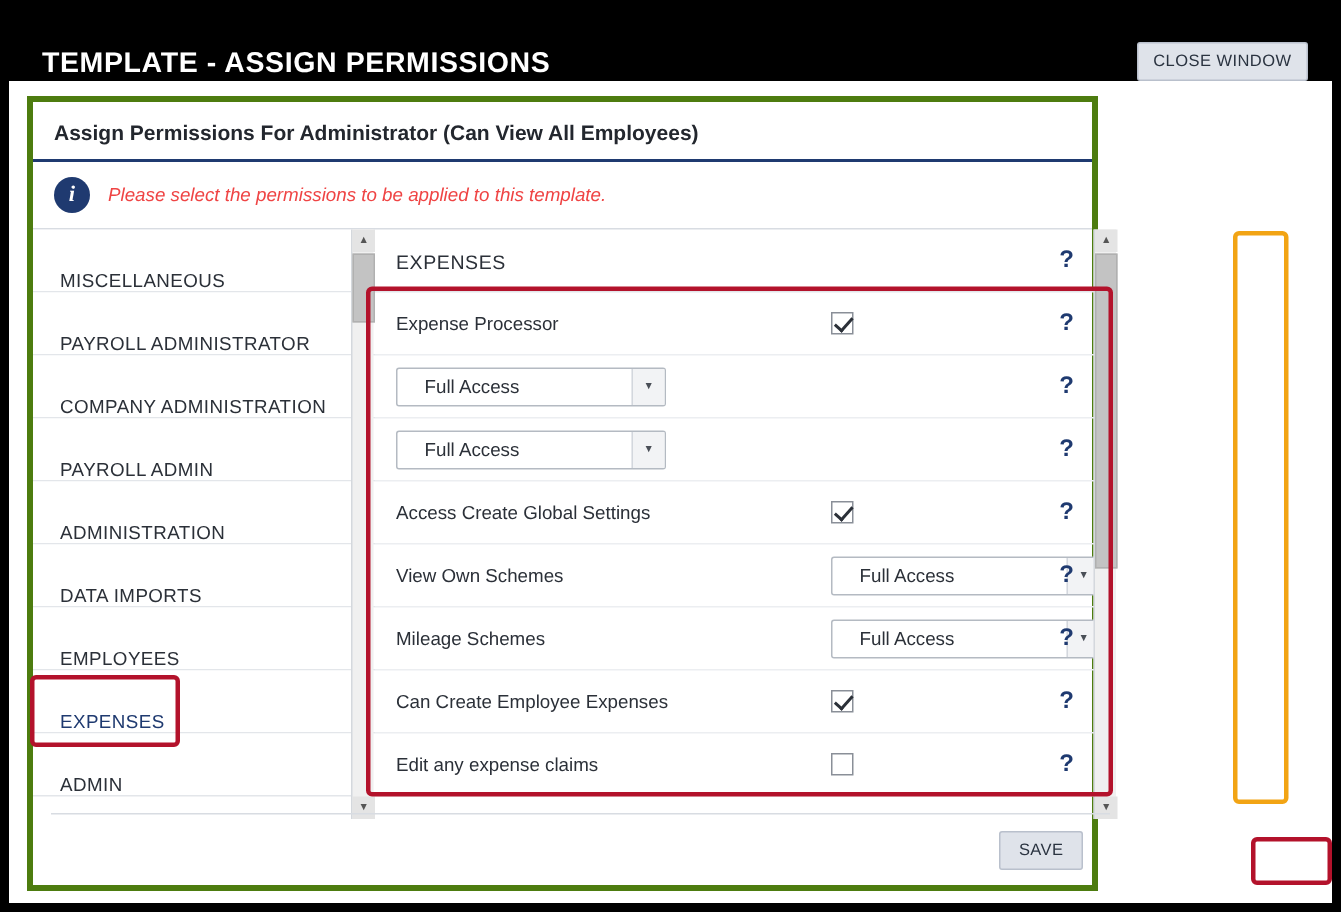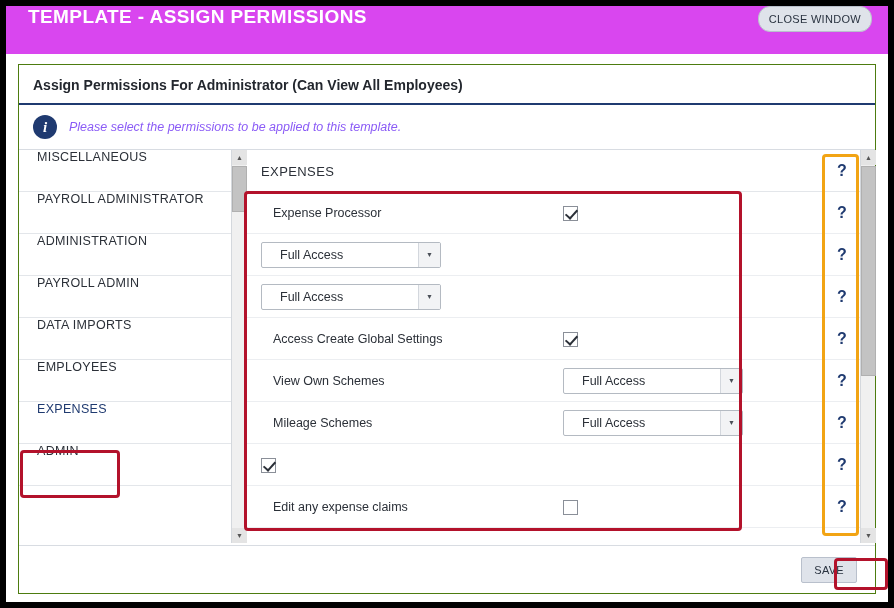"TEMPLATE - ASSIGN PERMISSIONS" .titlebar { align-items: flex-start -> flex-end; background: #d946ef -> #000000 }
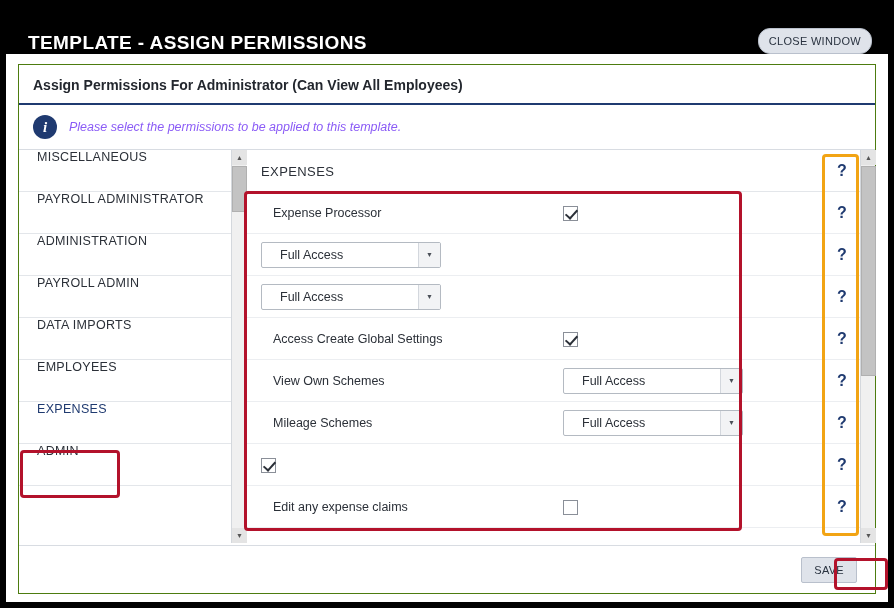"CLOSE WINDOW" .close-window-btn { border-radius: 12px -> 2px }
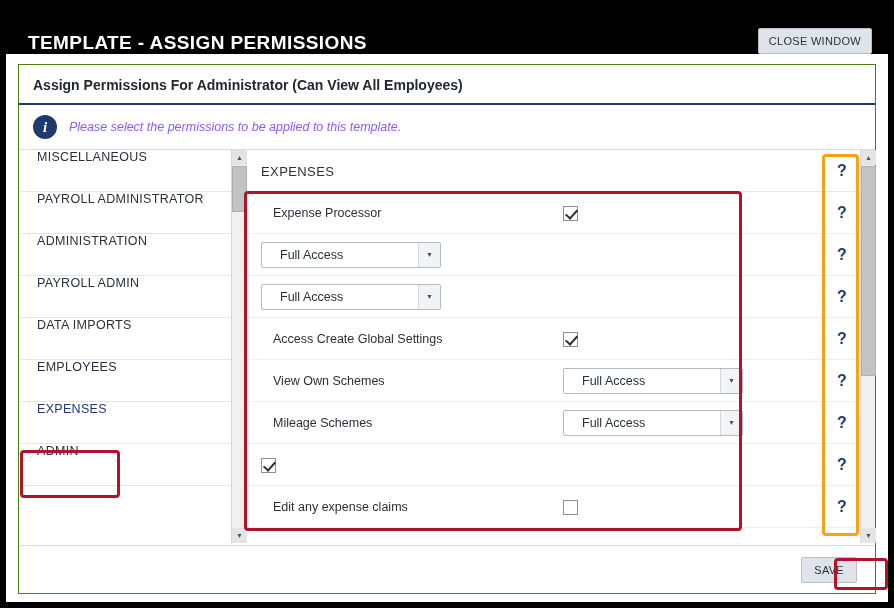"Assign Permissions For Administrator" .panel { border: 1px solid #4d7c0f -> 4px solid #4d7c0f; width: 858px -> 714px }
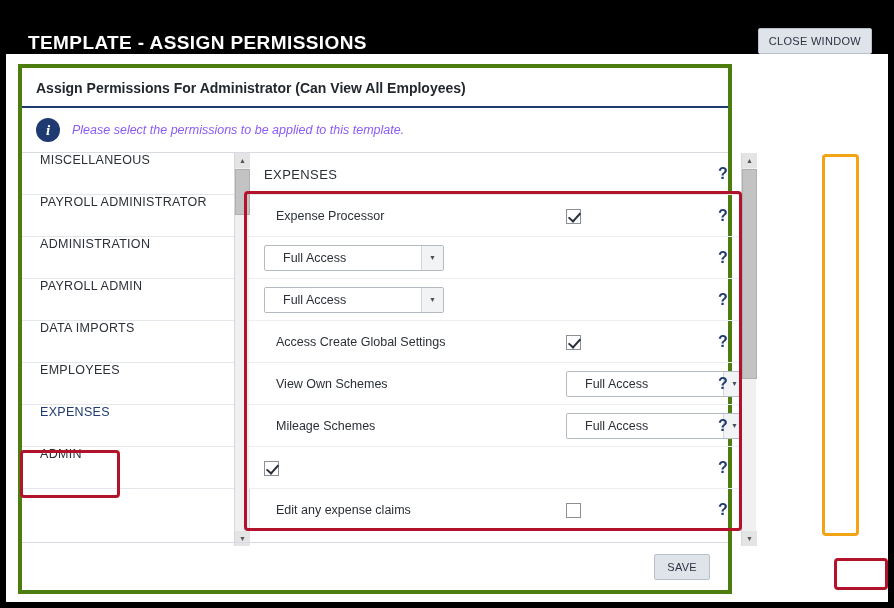"Please select the permissions to" .info-text { color: #8b5cf6 -> #ef4444 }
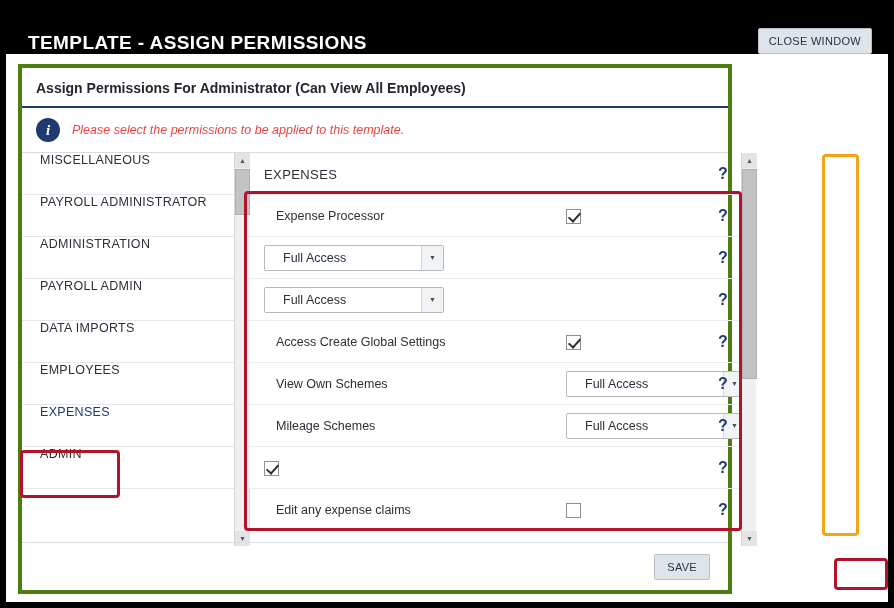"MISCELLANEOUS" .cat-item { align-items: flex-start -> flex-end }
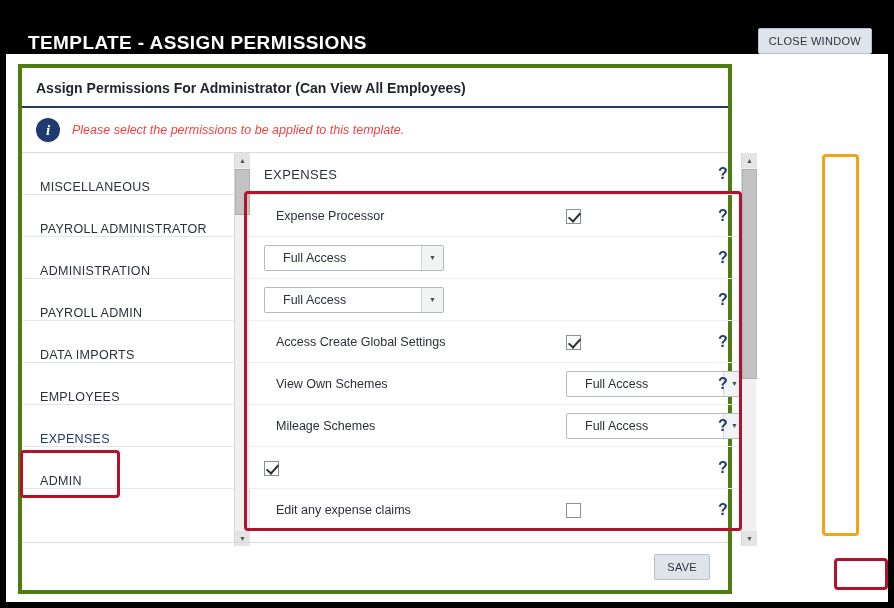"Expense Processor" .perm-label { margin-left: 12px -> none }
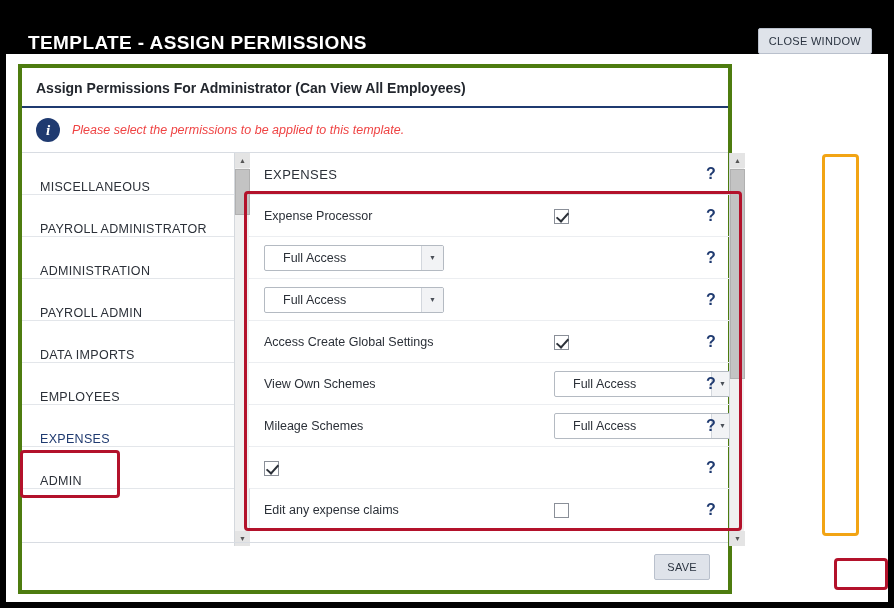"COMPANY ADMINISTRATION" div.cat-item { html: none -> <div> <span>COMPANY ADMINISTRATION</span> </div> }
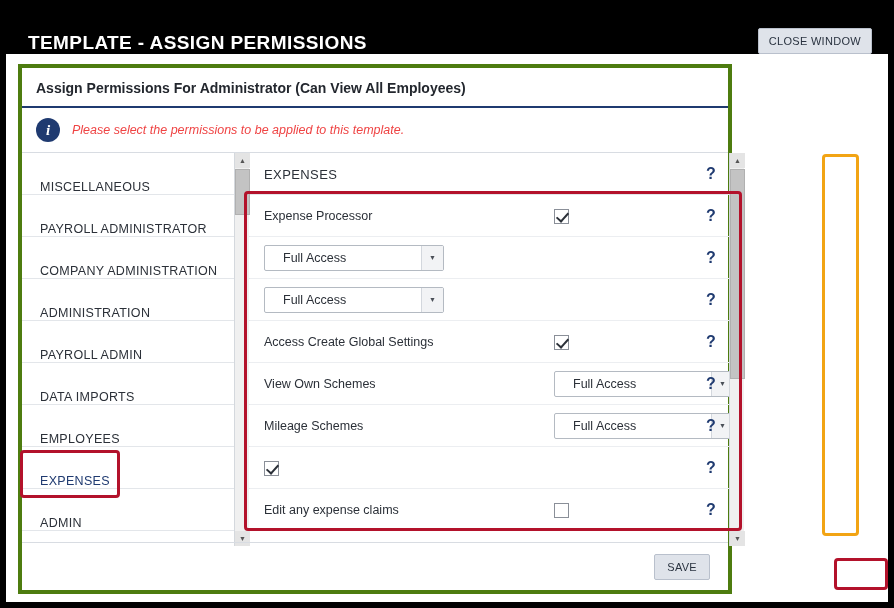"ADMINISTRATION" div.cat-item { order: before "PAYROLL ADMIN" -> after "PAYROLL ADMIN" }
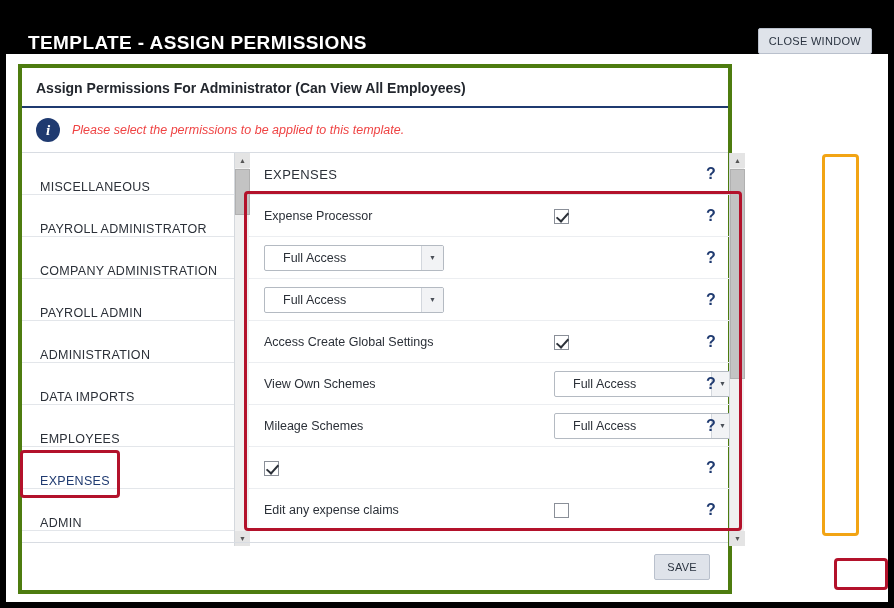"Can Create Employee Expenses" div.perm-label { html: none -> <div>Can Create Employee Expenses</div> }
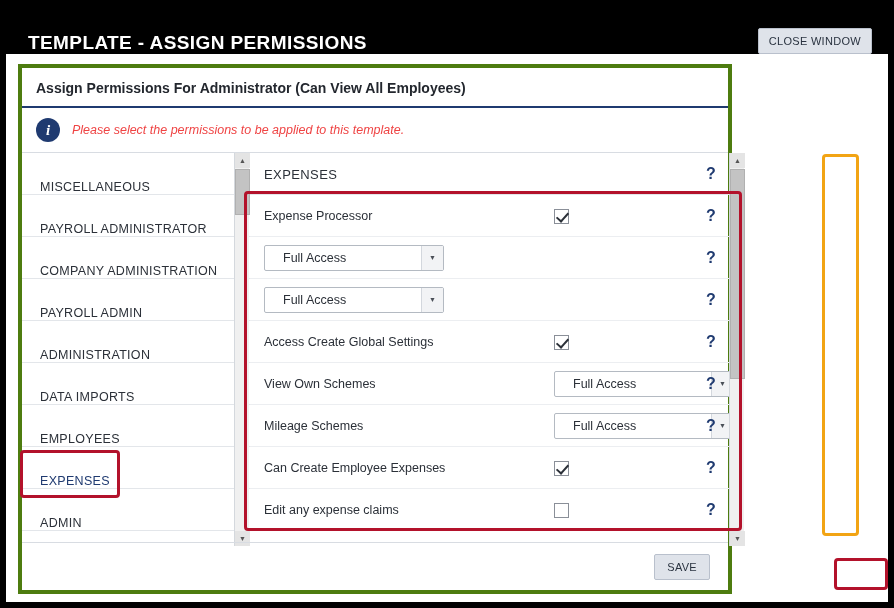"SAVE" .footer { left: 0 -> 12px }
